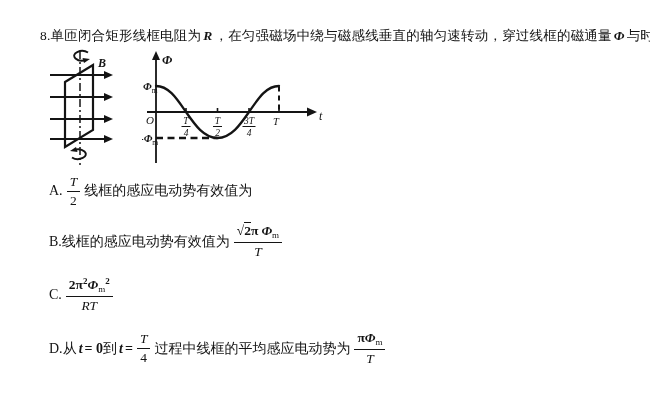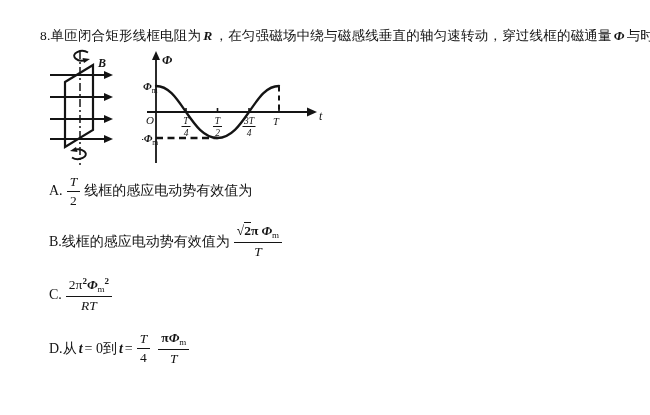"2π" .bnum { font-weight: normal -> bold }
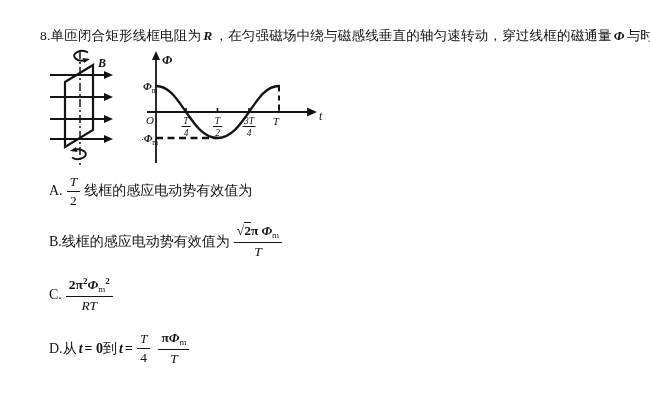"过程中线框的平均感应电动势为" span { html: none -> <span>过程中线框的平均感应电动势为</span> }
